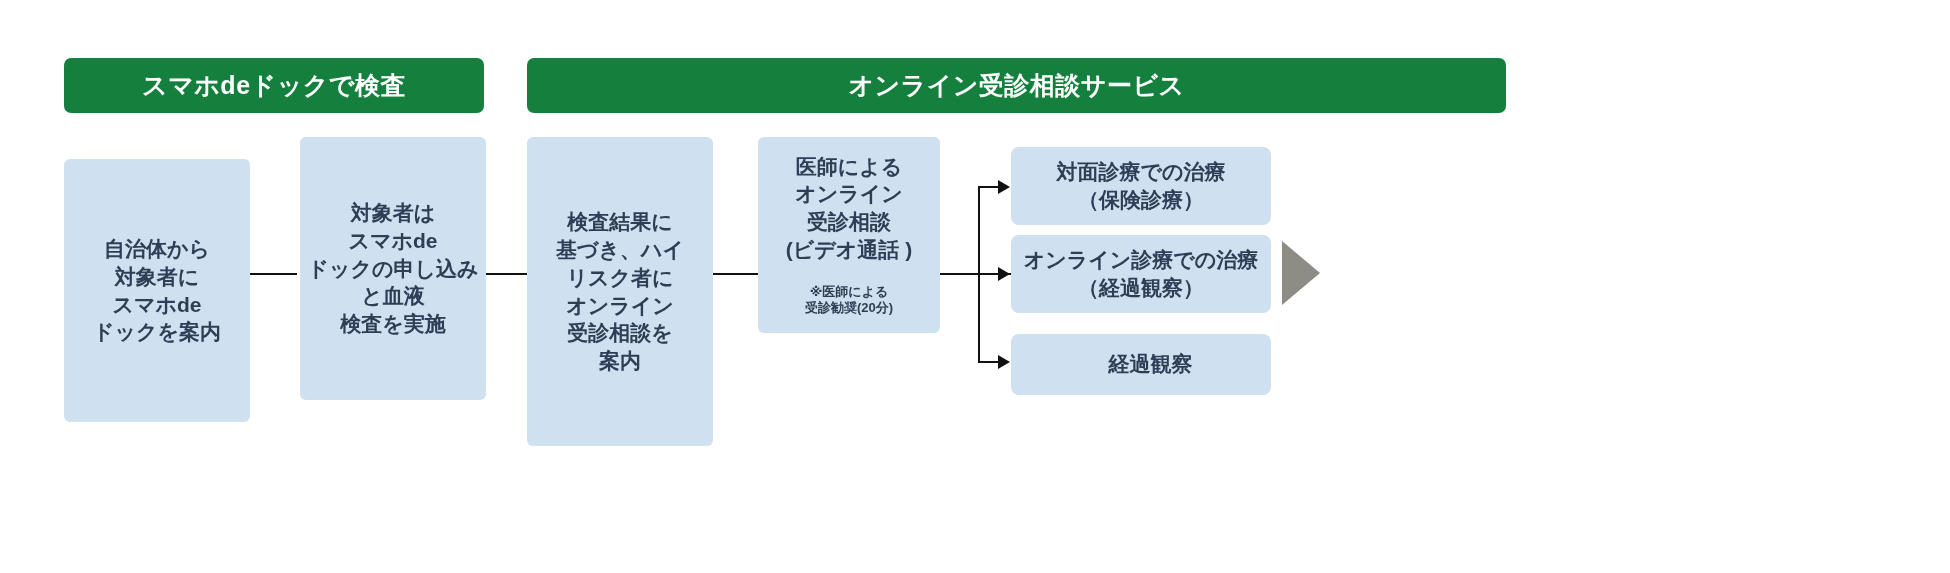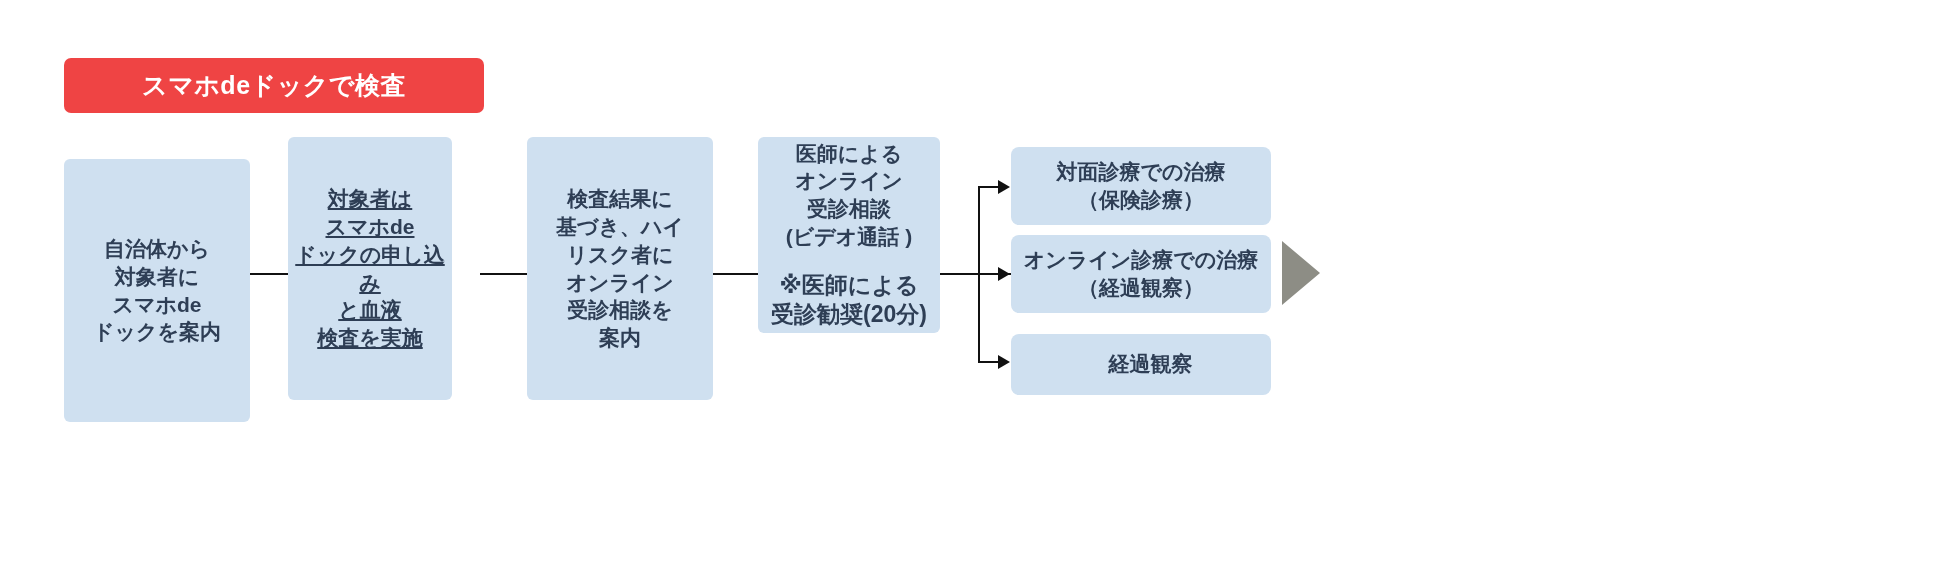"スマホdeドックで検査" .banner { background: #ef4444 -> #15803d }
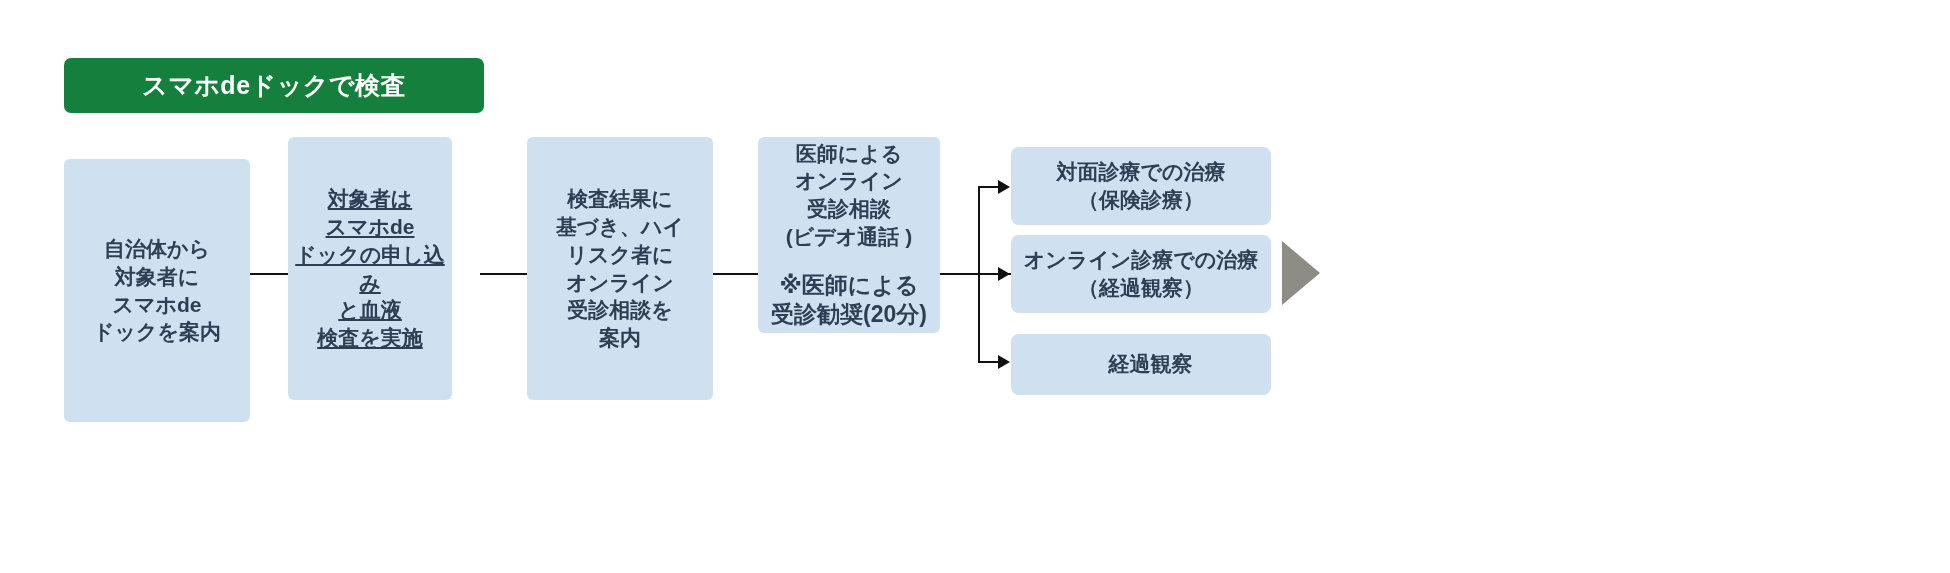"オンライン受診相談サービス" div.banner { html: none -> <div> <span>オンライン受診相談サービス</span> </div> }
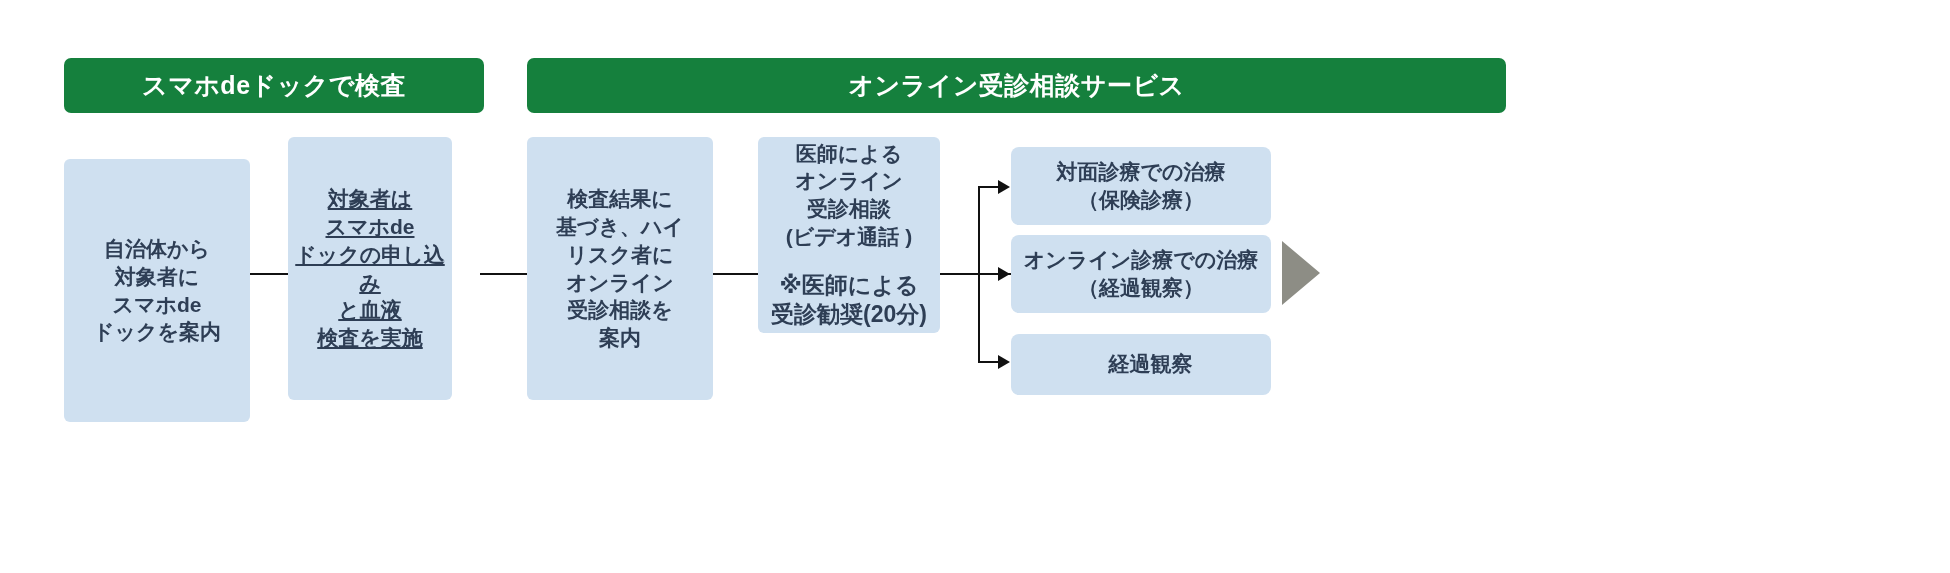"対象者は" div.nodebox { left: 288px -> 300px; text-decoration: underline -> none; width: 164px -> 186px }
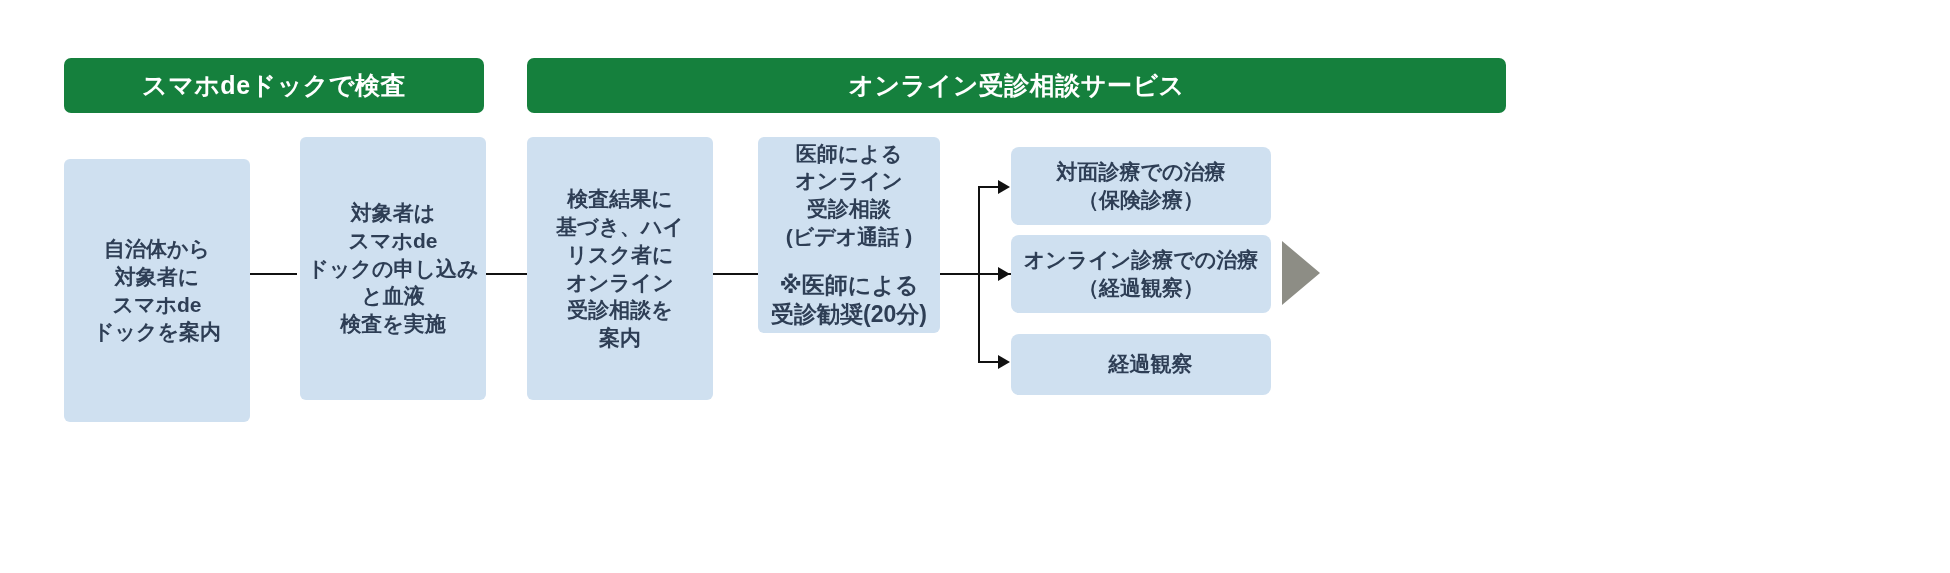"検査結果に" div.nodebox { height: 263px -> 309px }
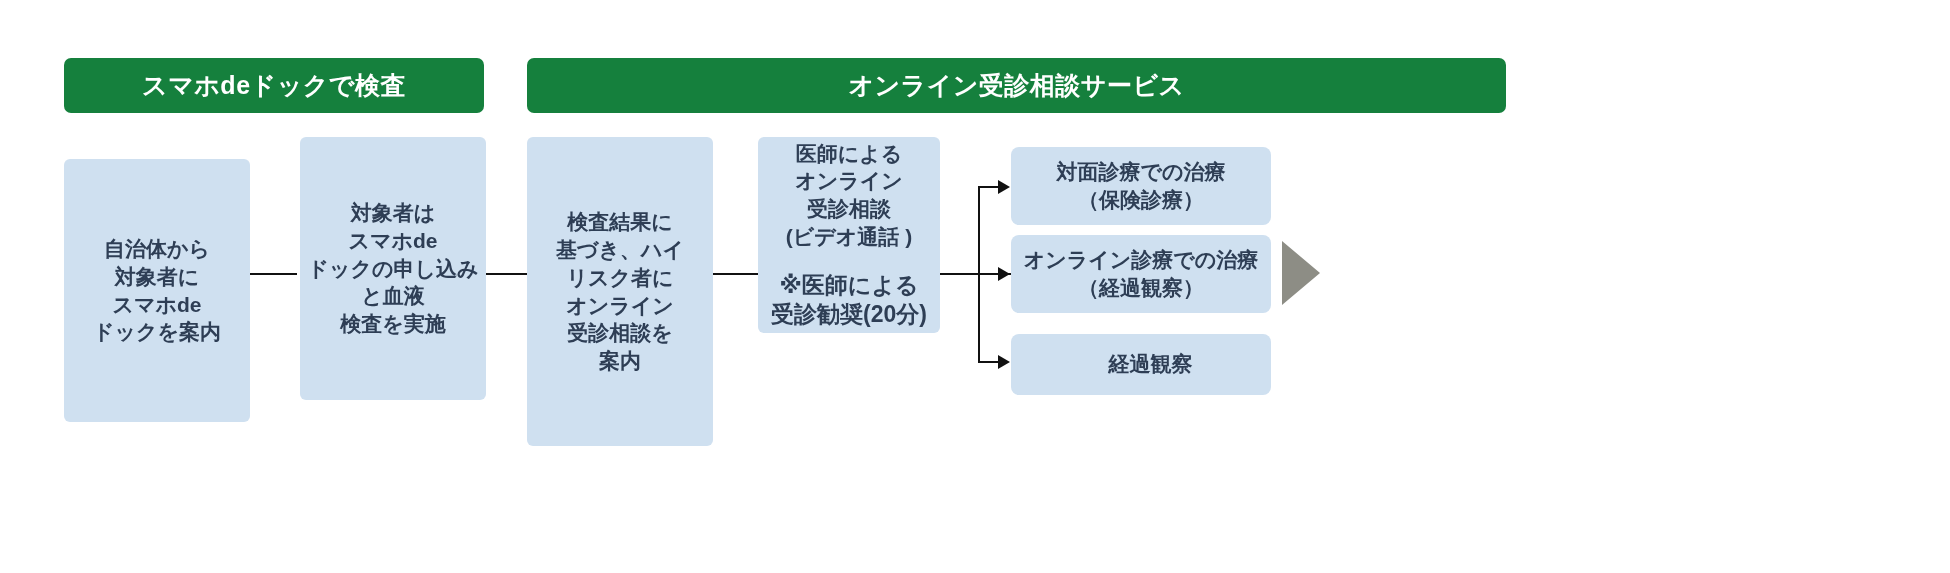"※医師による" .note { font-size: 23px -> 13px }
